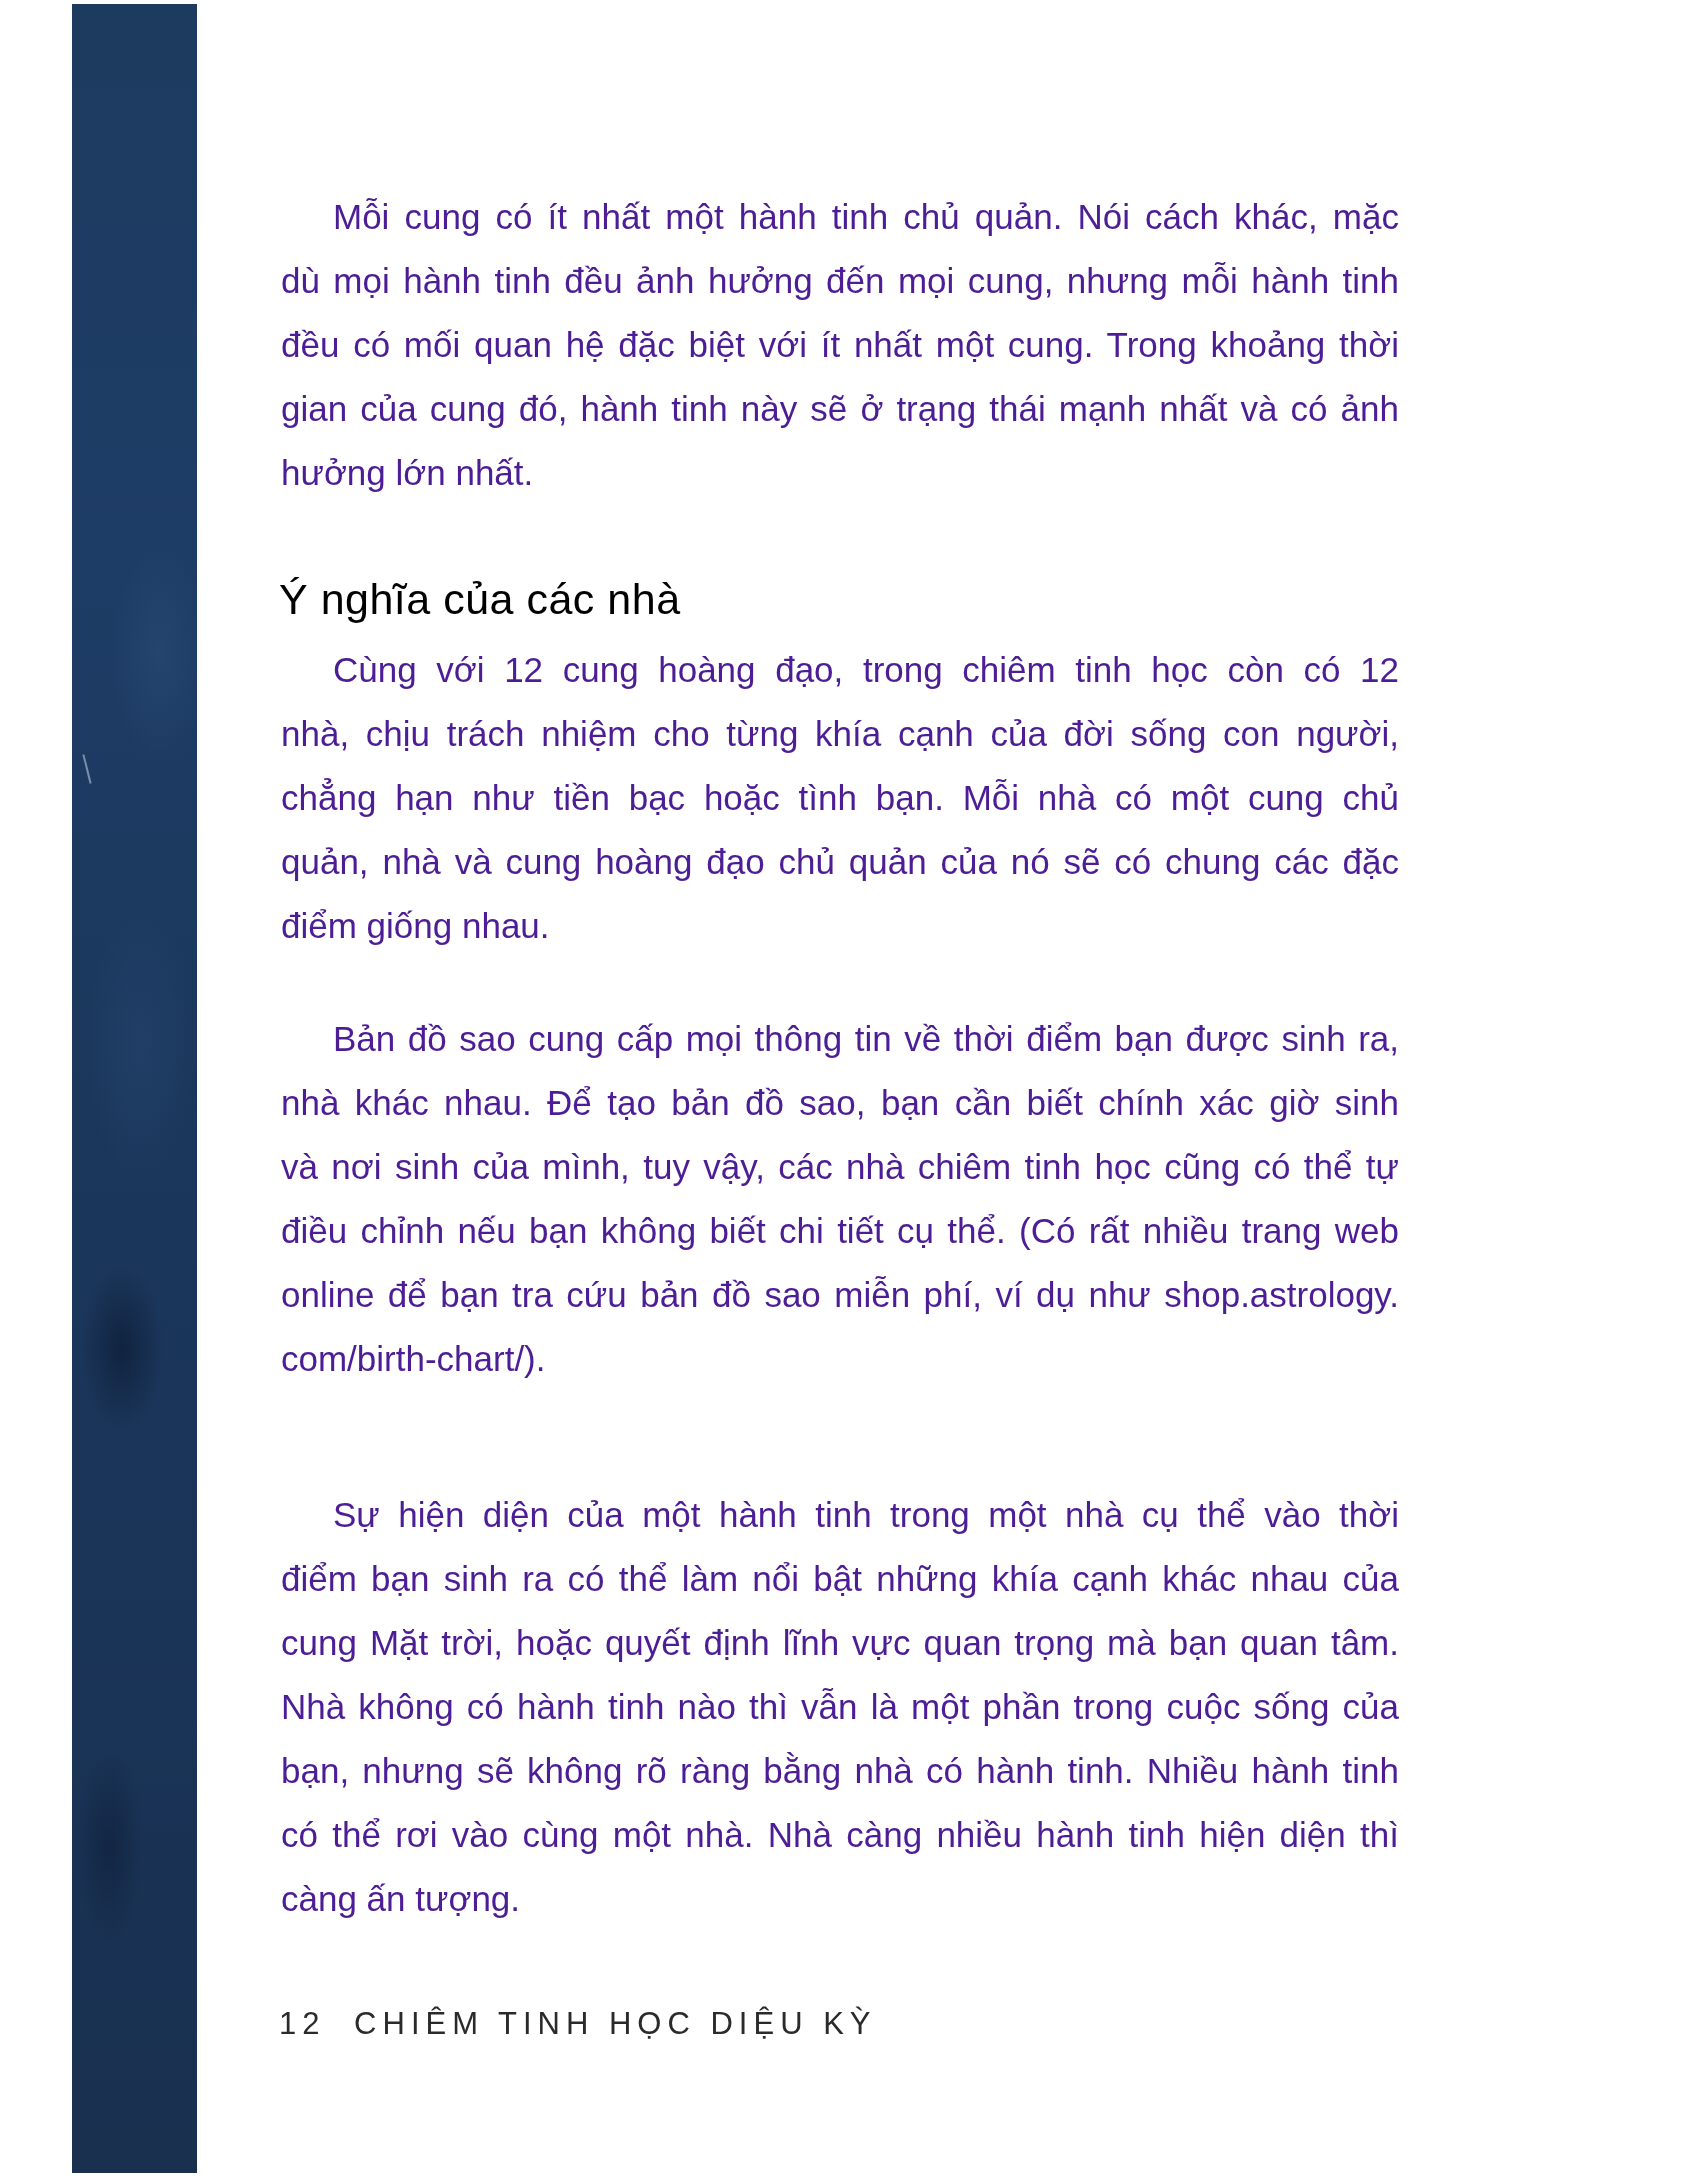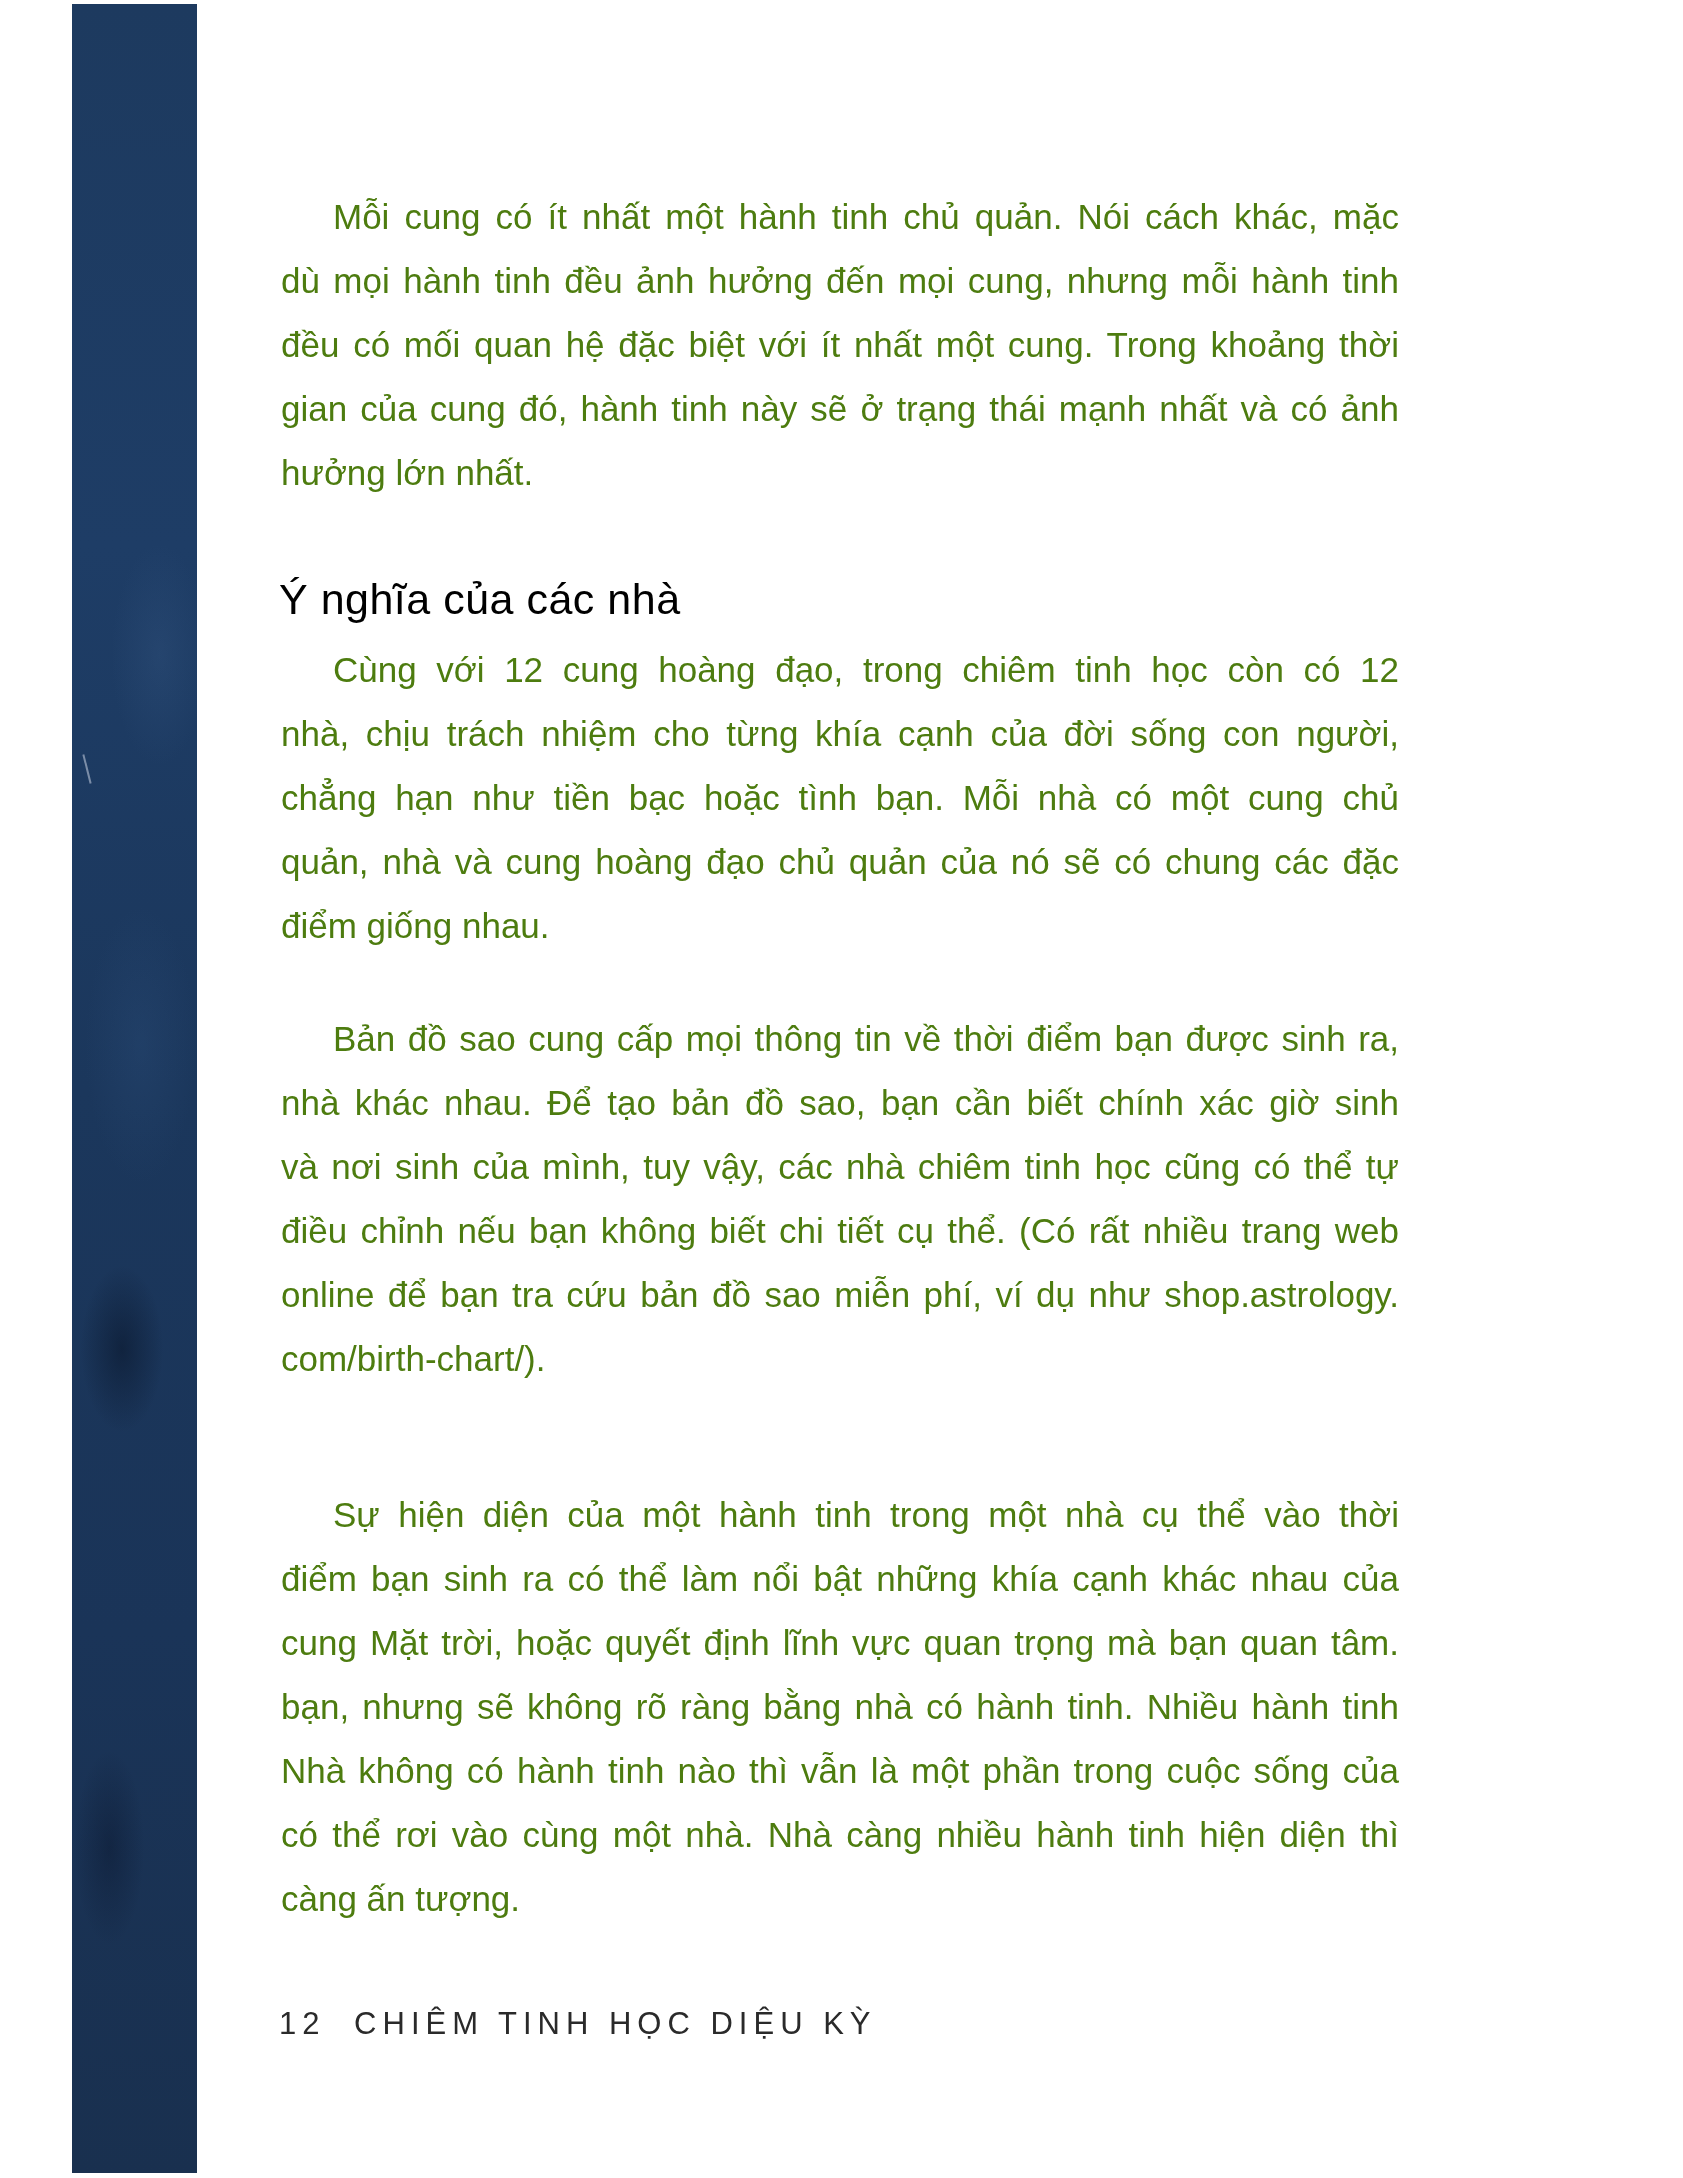"Mỗi cung có ít nhất" .column { color: #4d7c0f -> #4c1d95 }
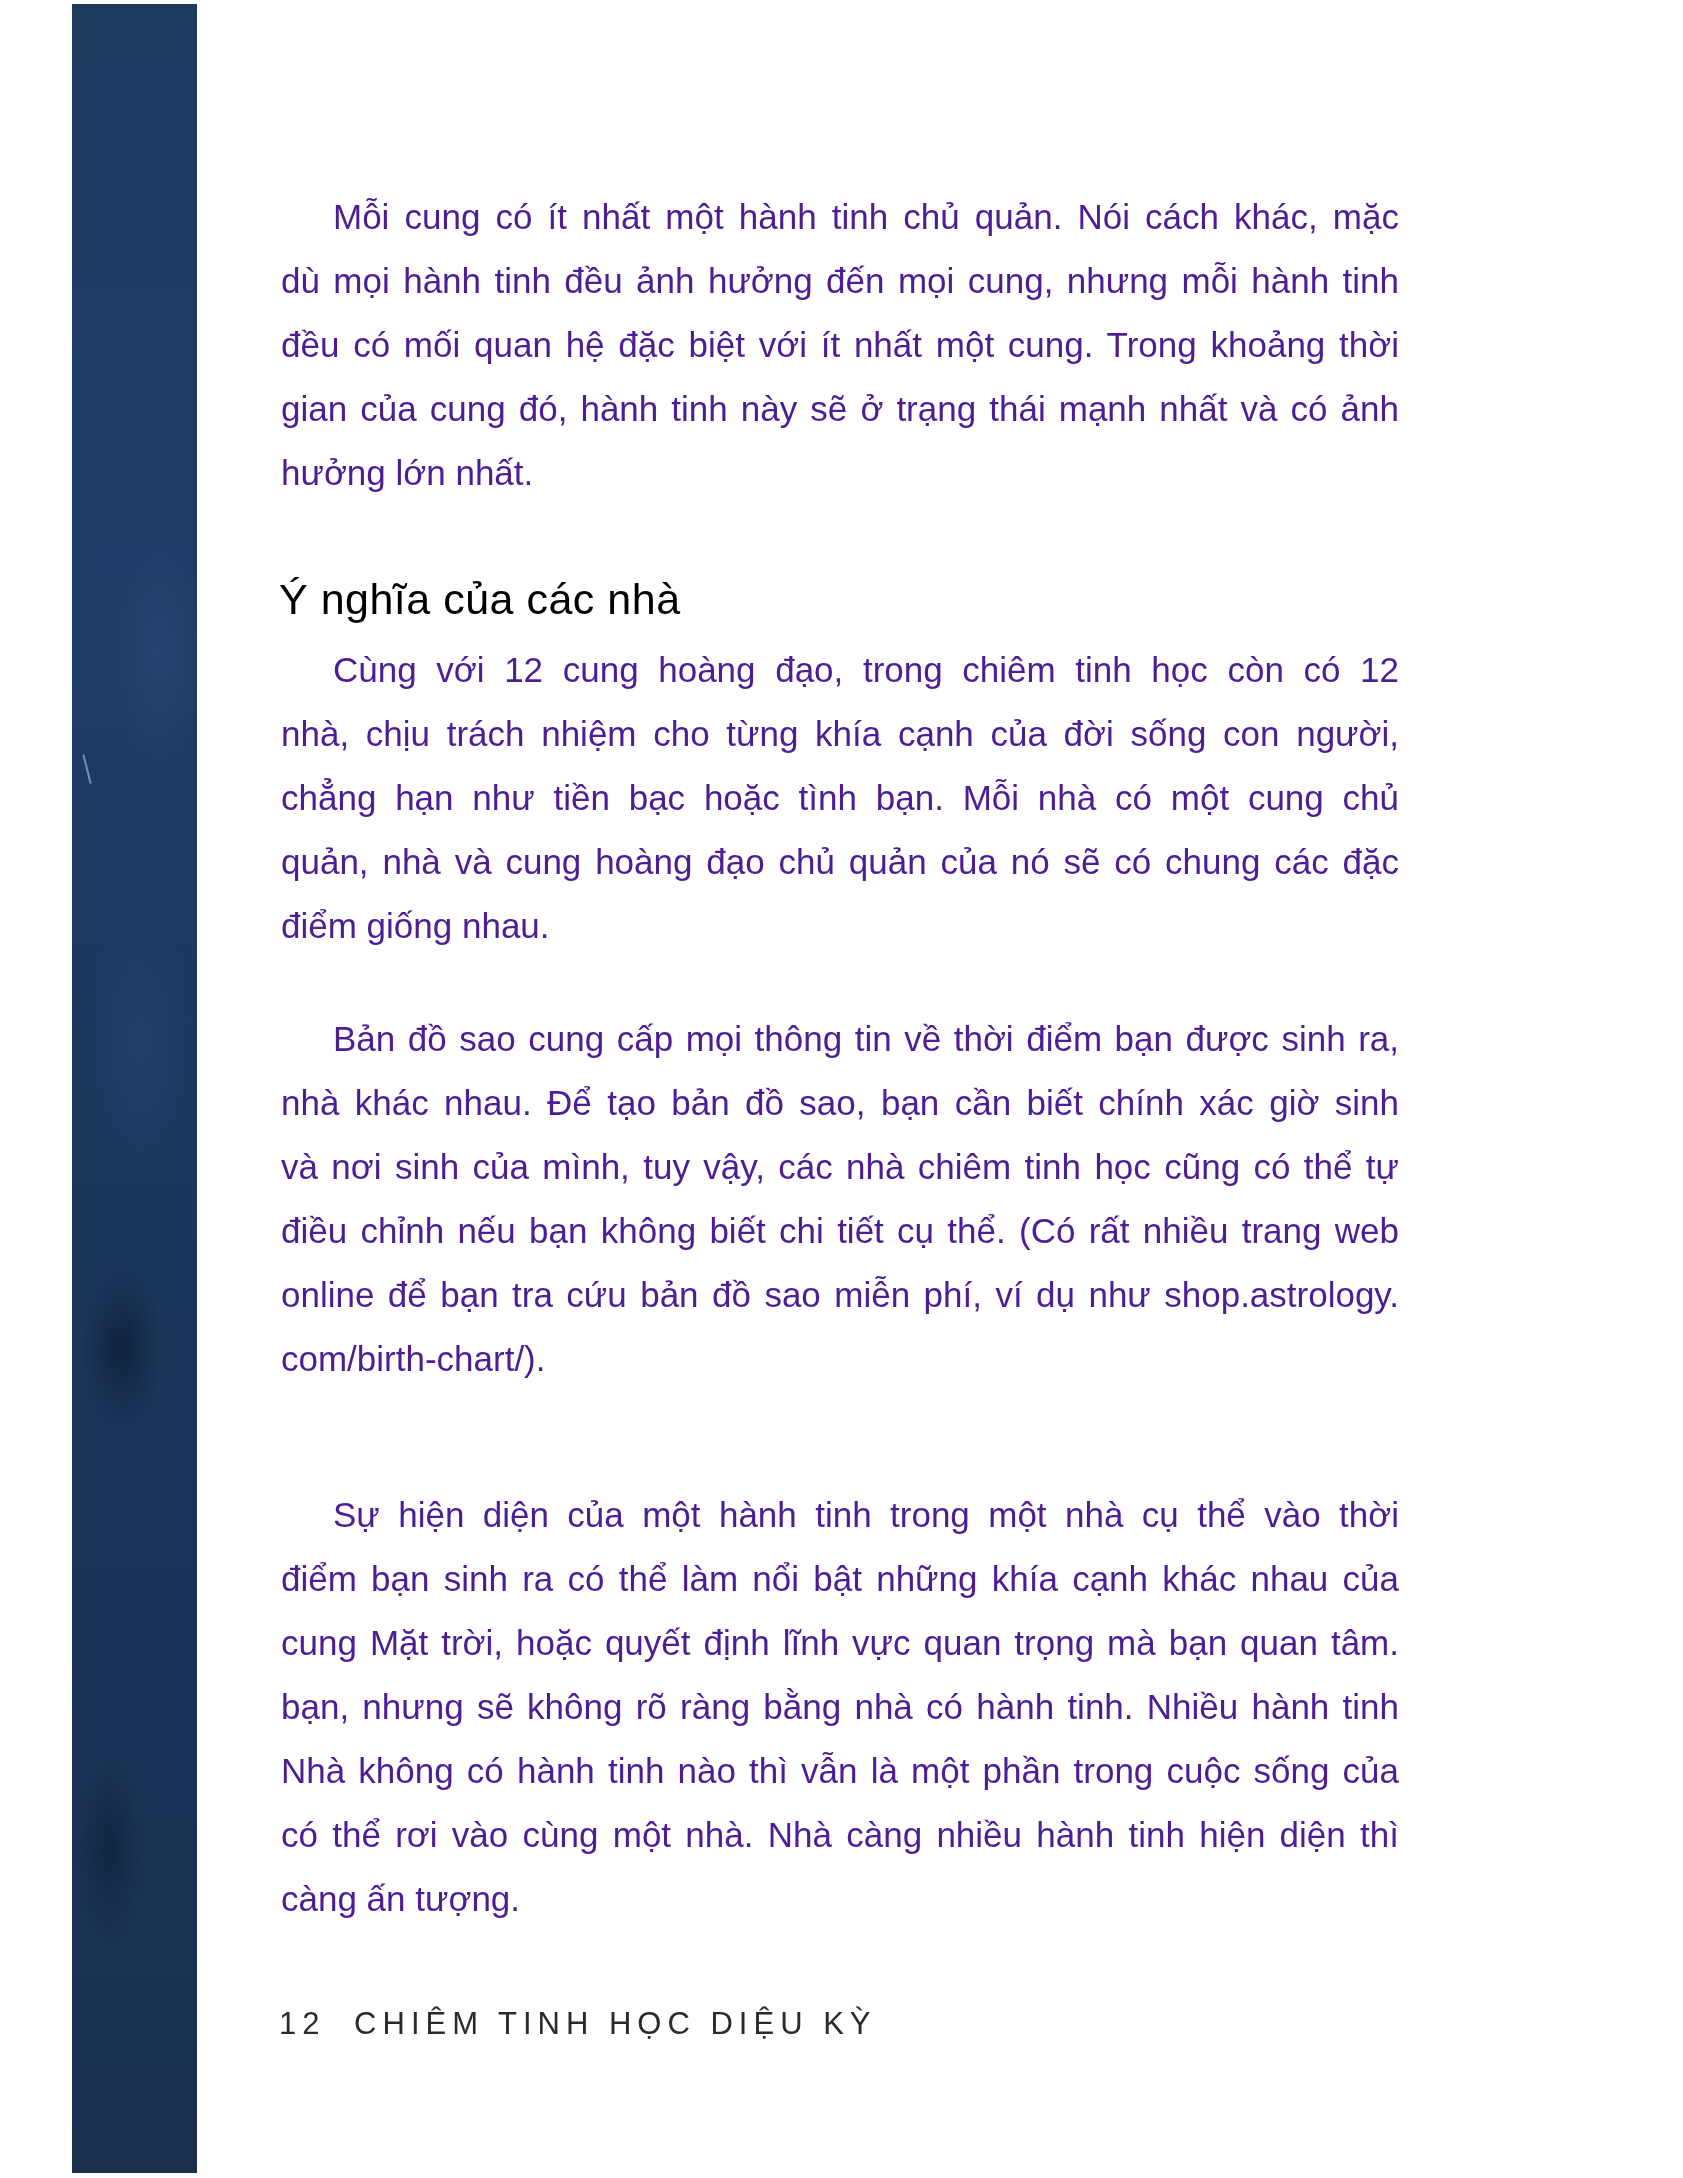"bạn, nhưng sẽ không rõ" div.line { order: before "Nhà không có hành tinh" -> after "Nhà không có hành tinh" }
